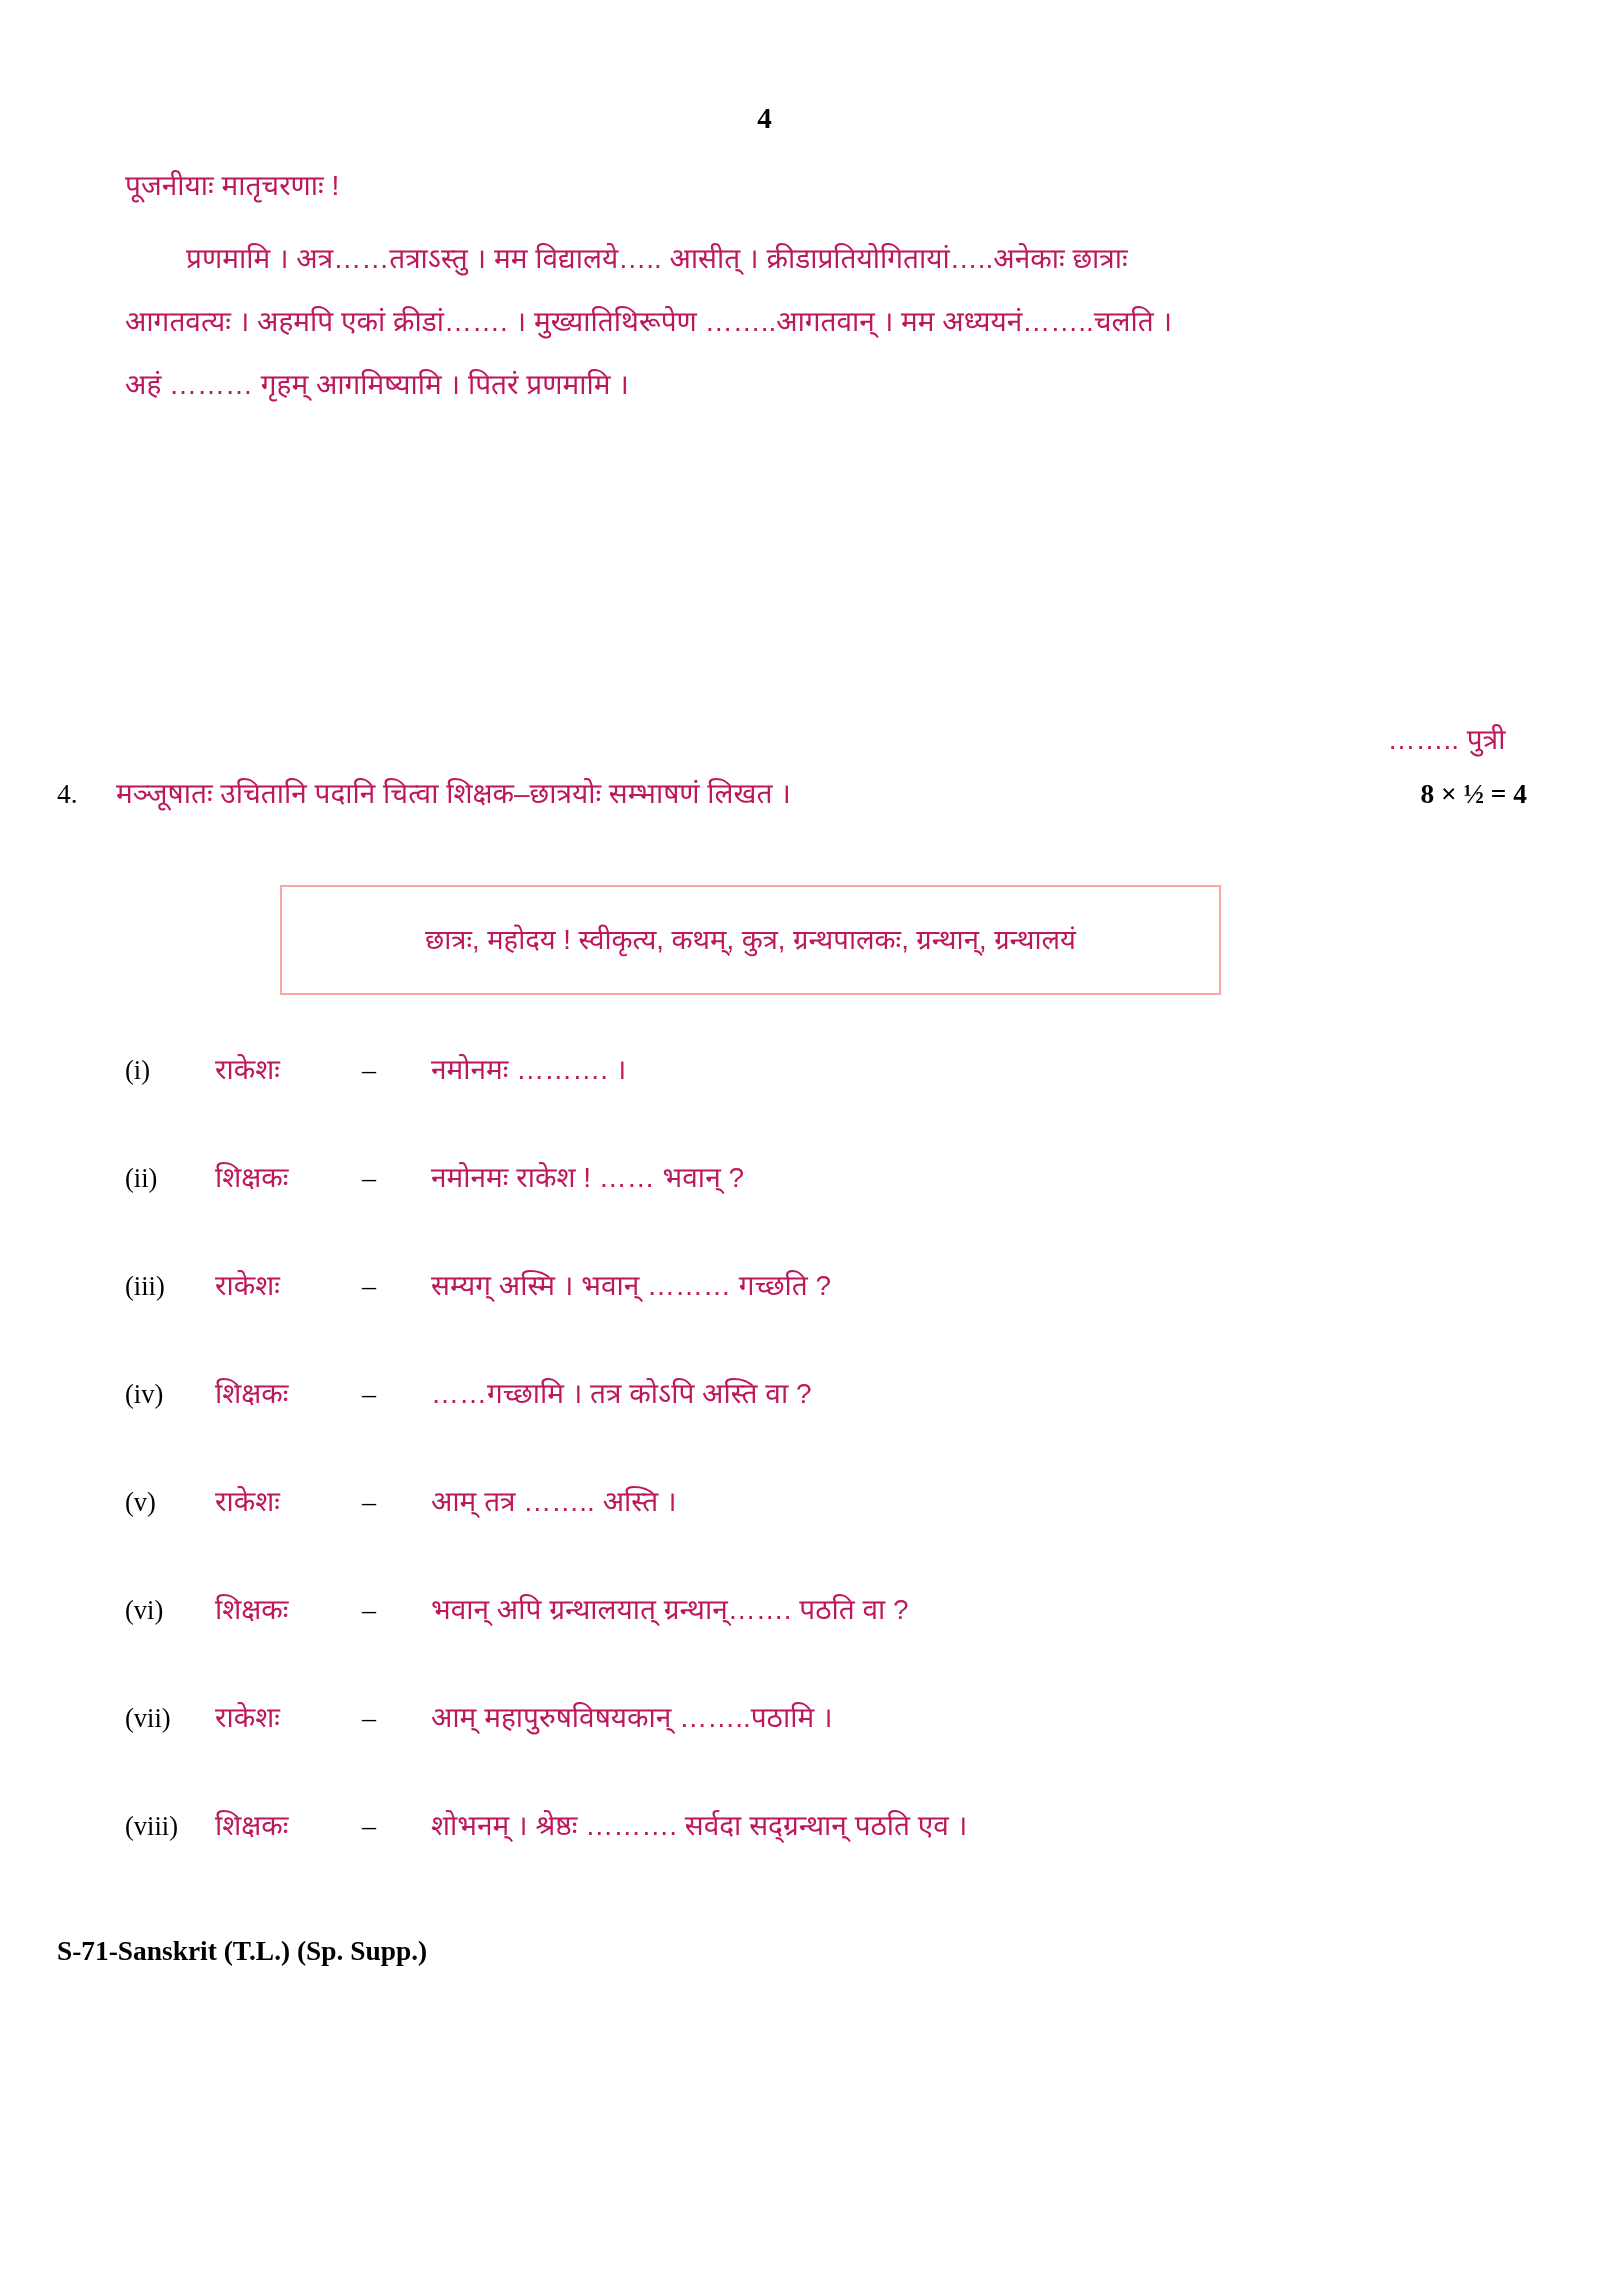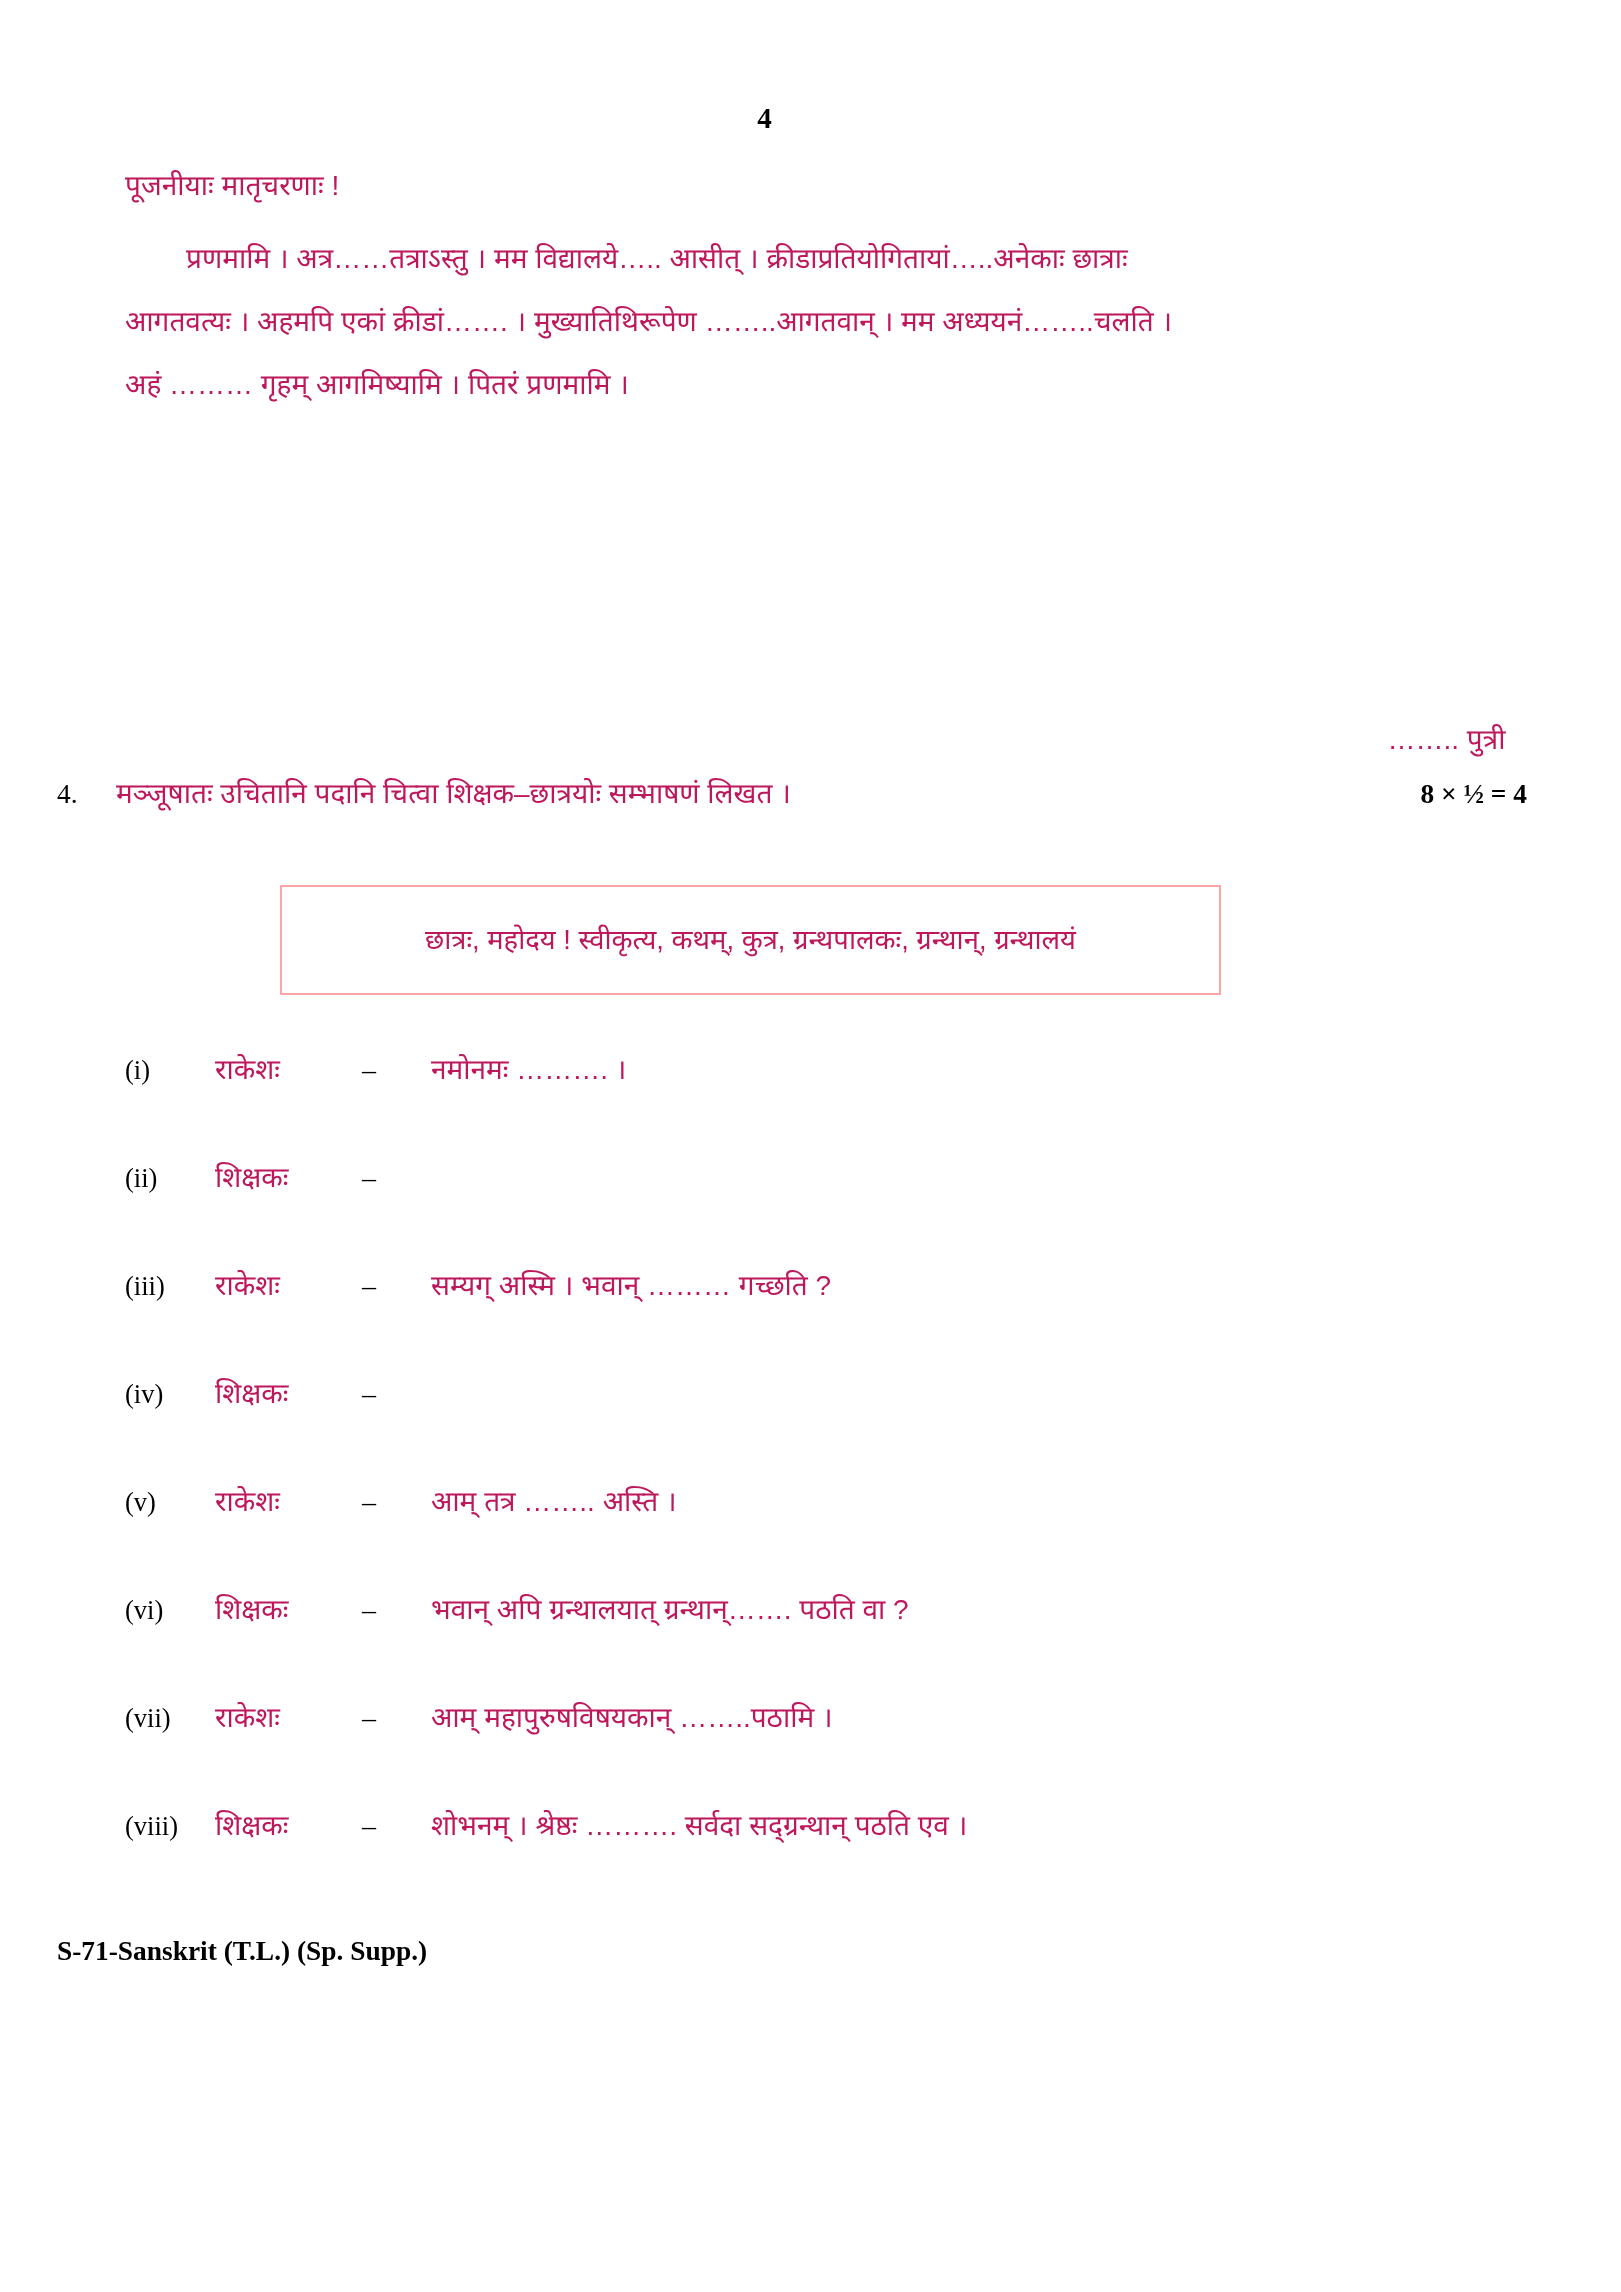"नमोनमः राकेश ! …… भवान्" div.d-text { html: none -> <div>नमोनमः राकेश ! …… भवान् ?</div> }
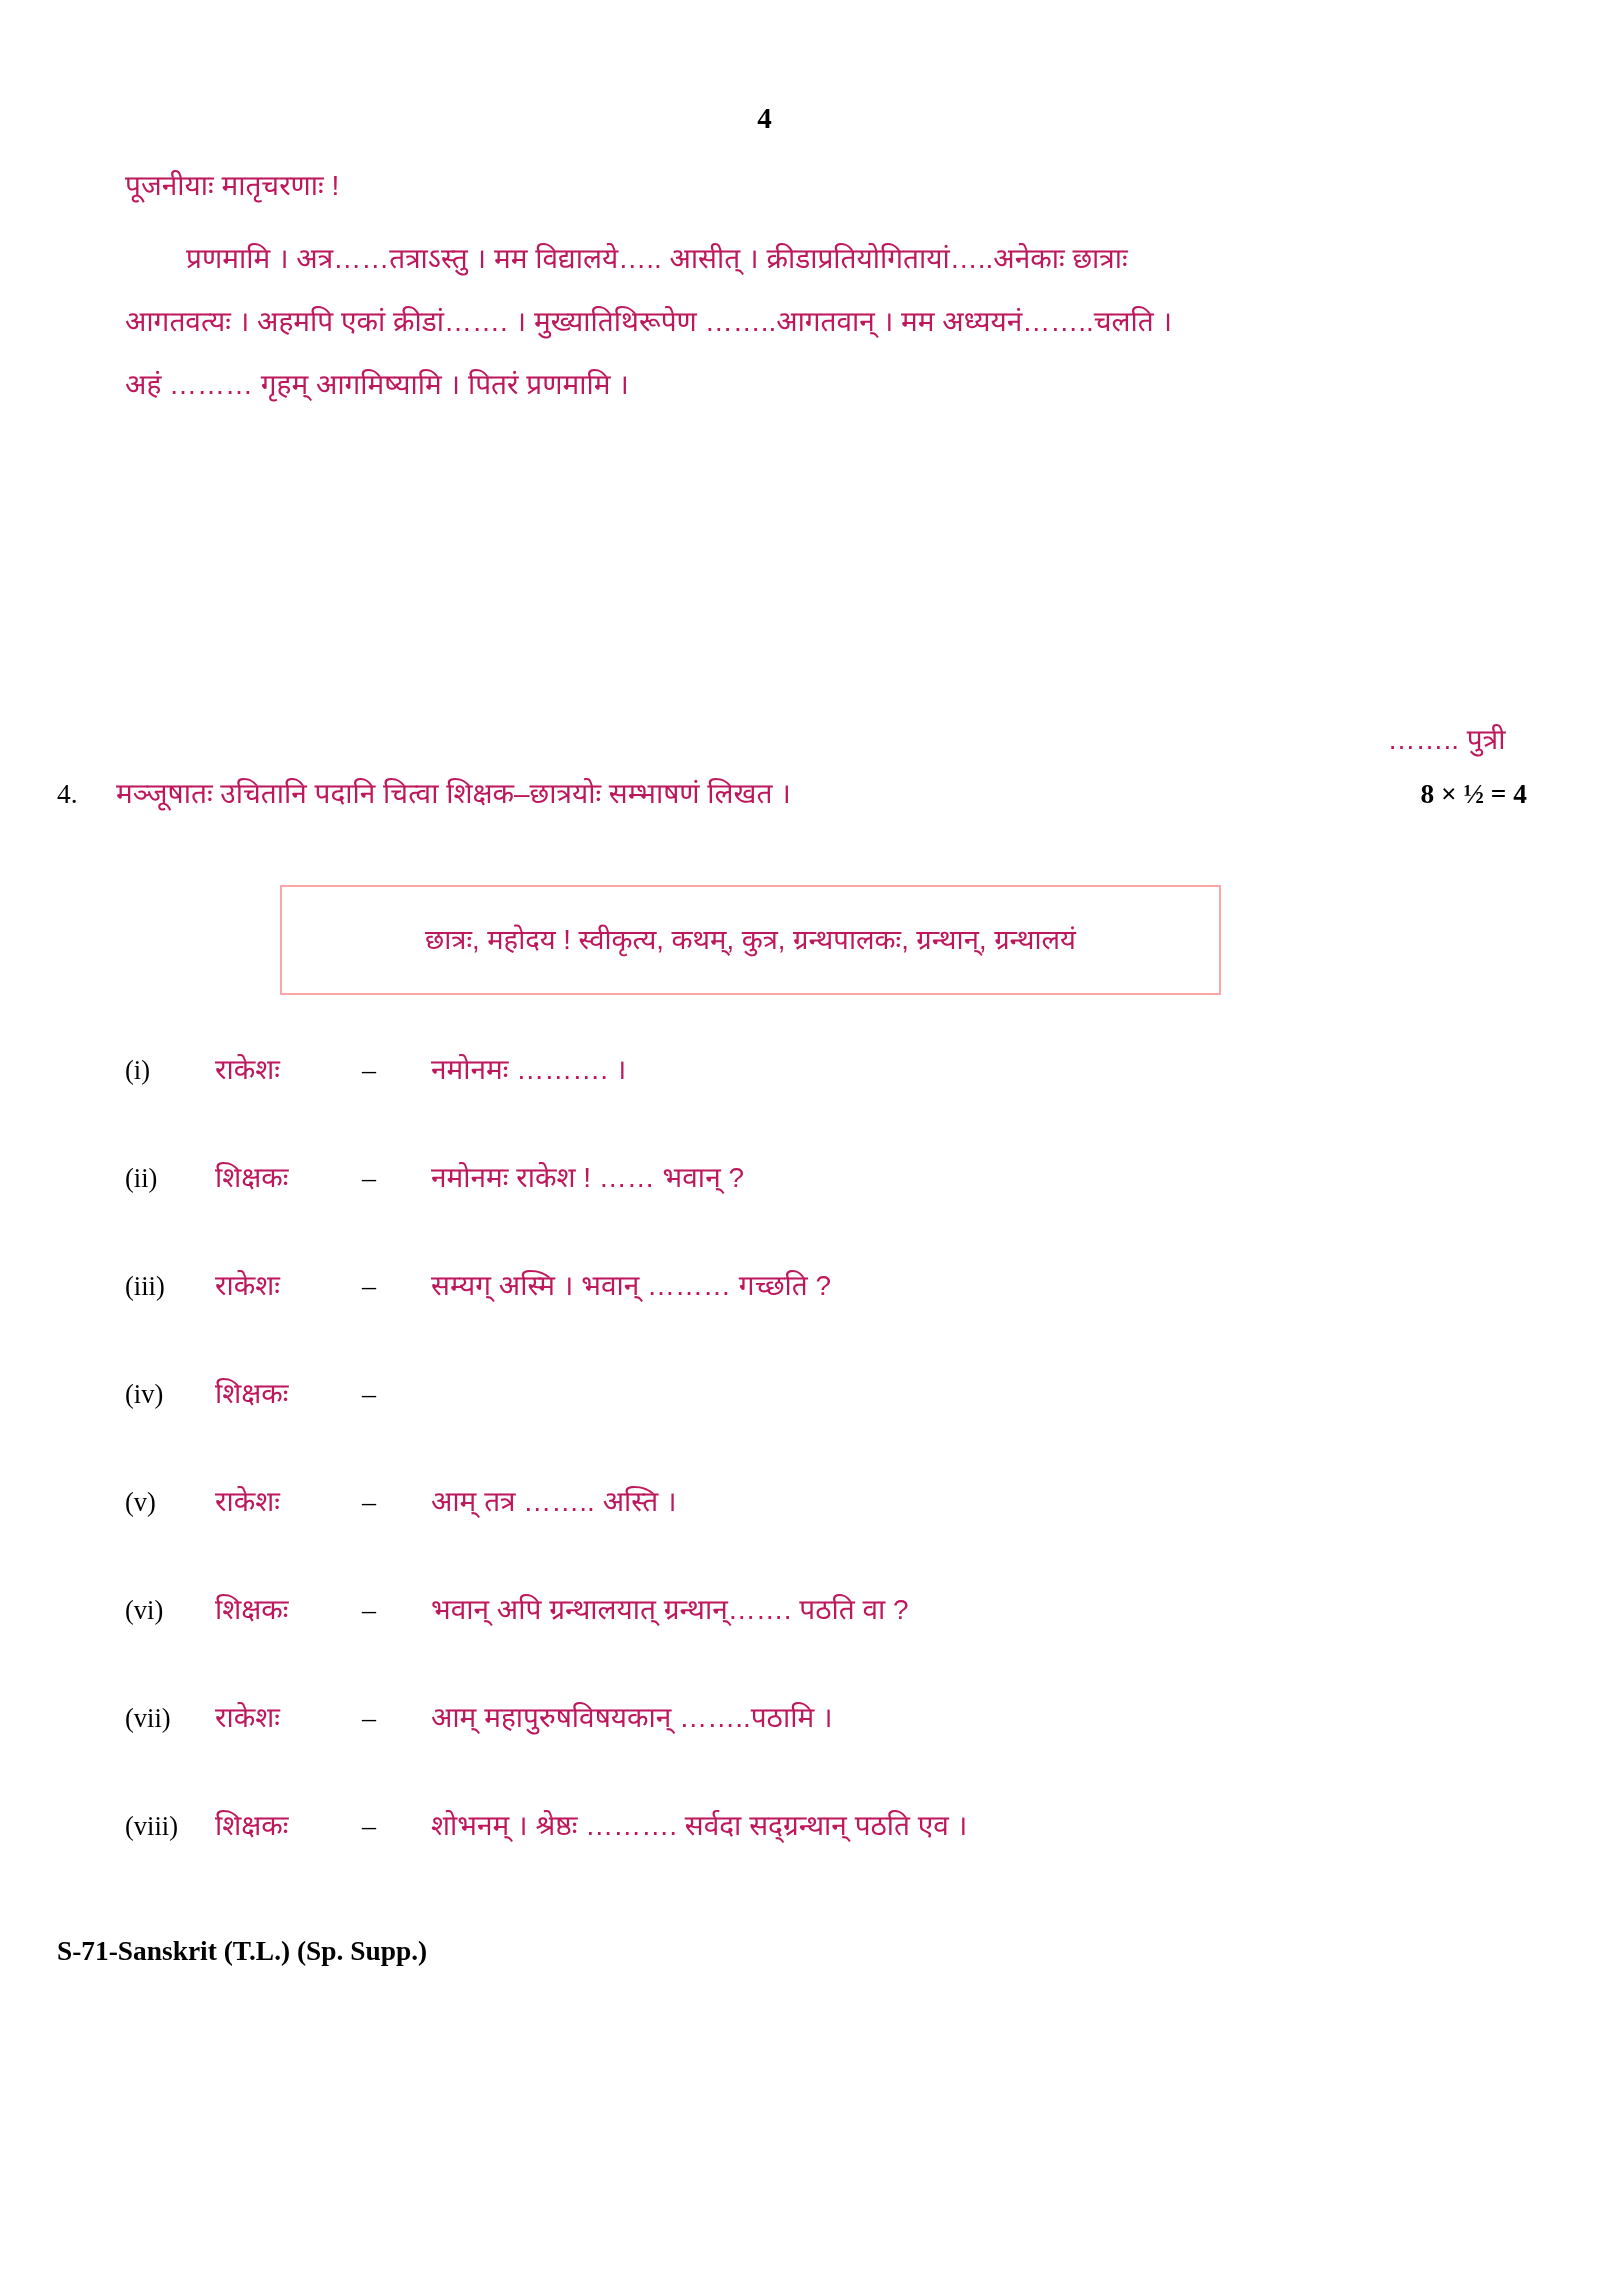"……गच्छामि । तत्र कोऽपि अस्ति" div.d-text { html: none -> <div>……गच्छामि । तत्र कोऽपि अस्ति वा ?</div> }
